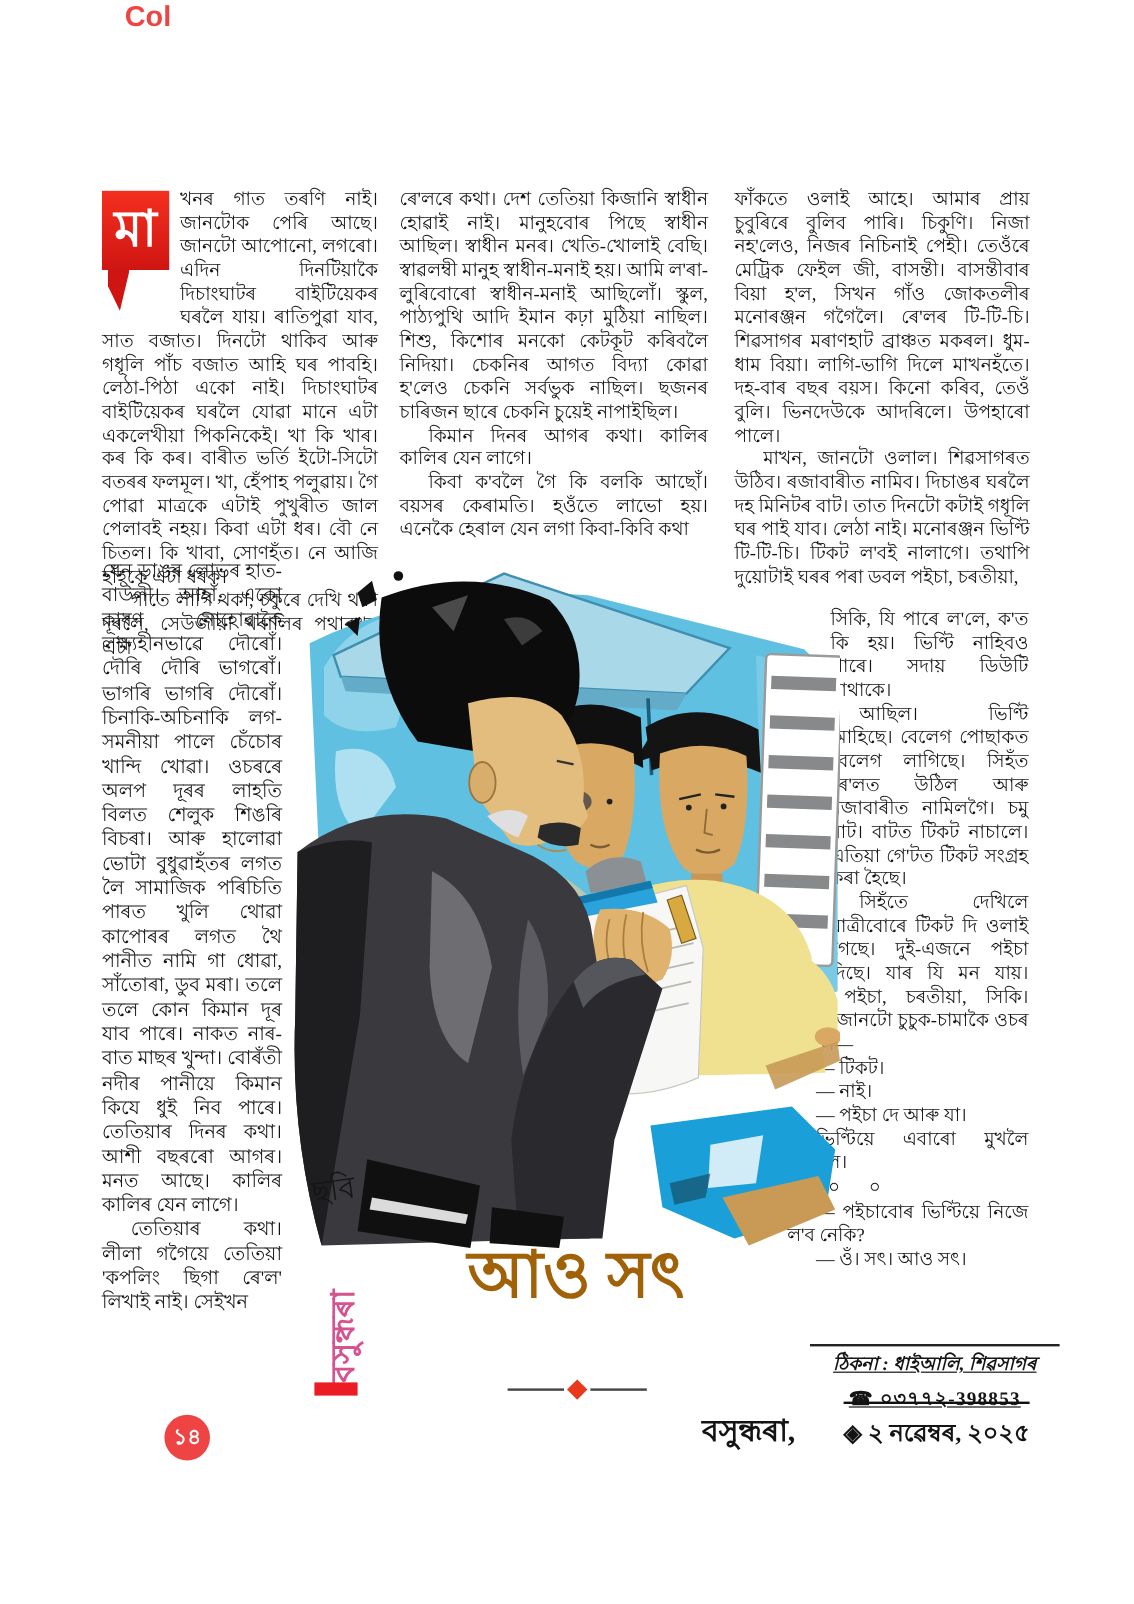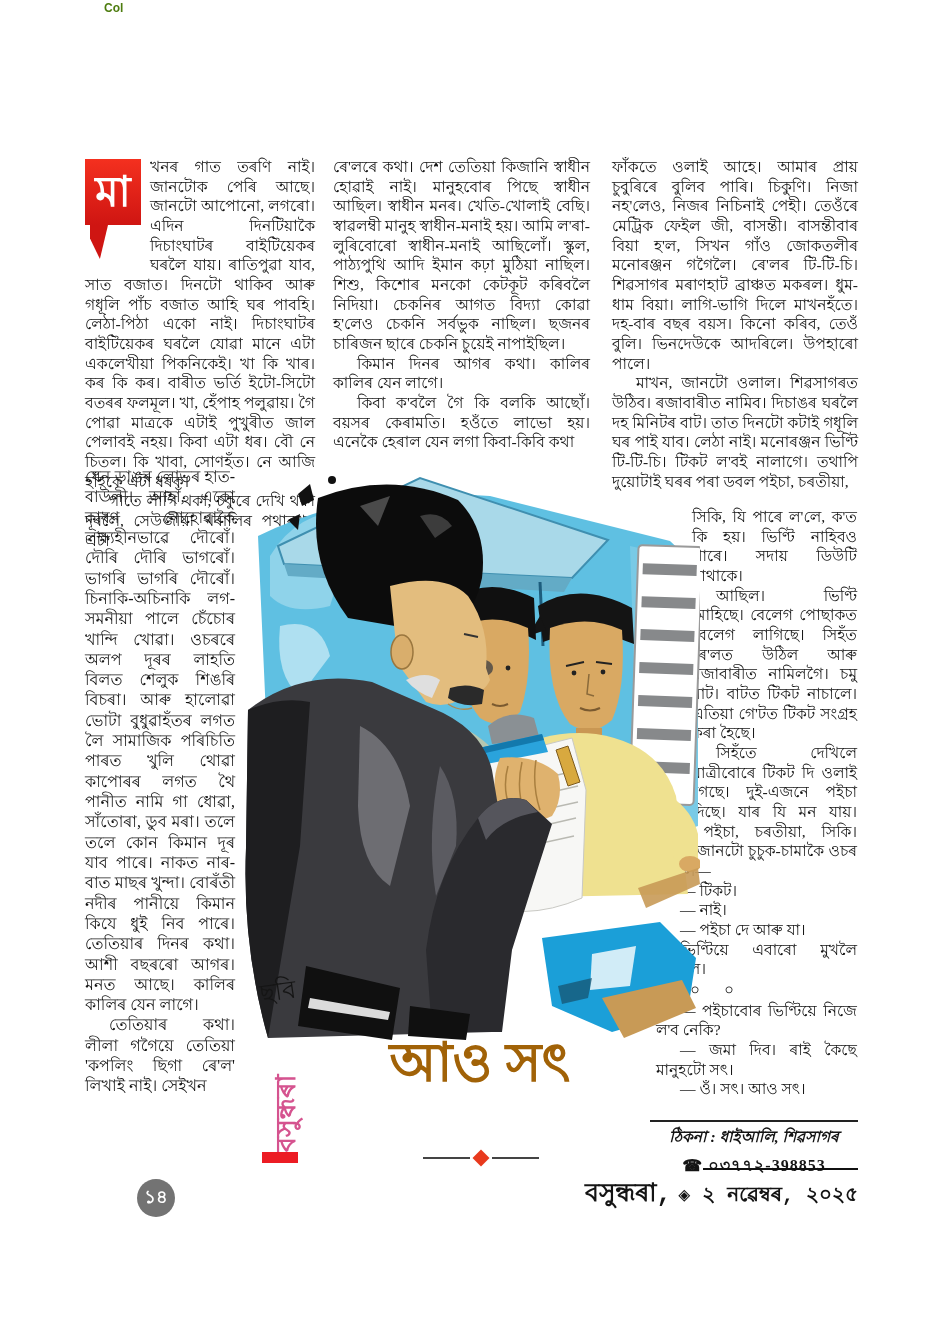"Col" #proof { color: #4d7c0f -> #ef4444; font-size: 12px -> 24px }
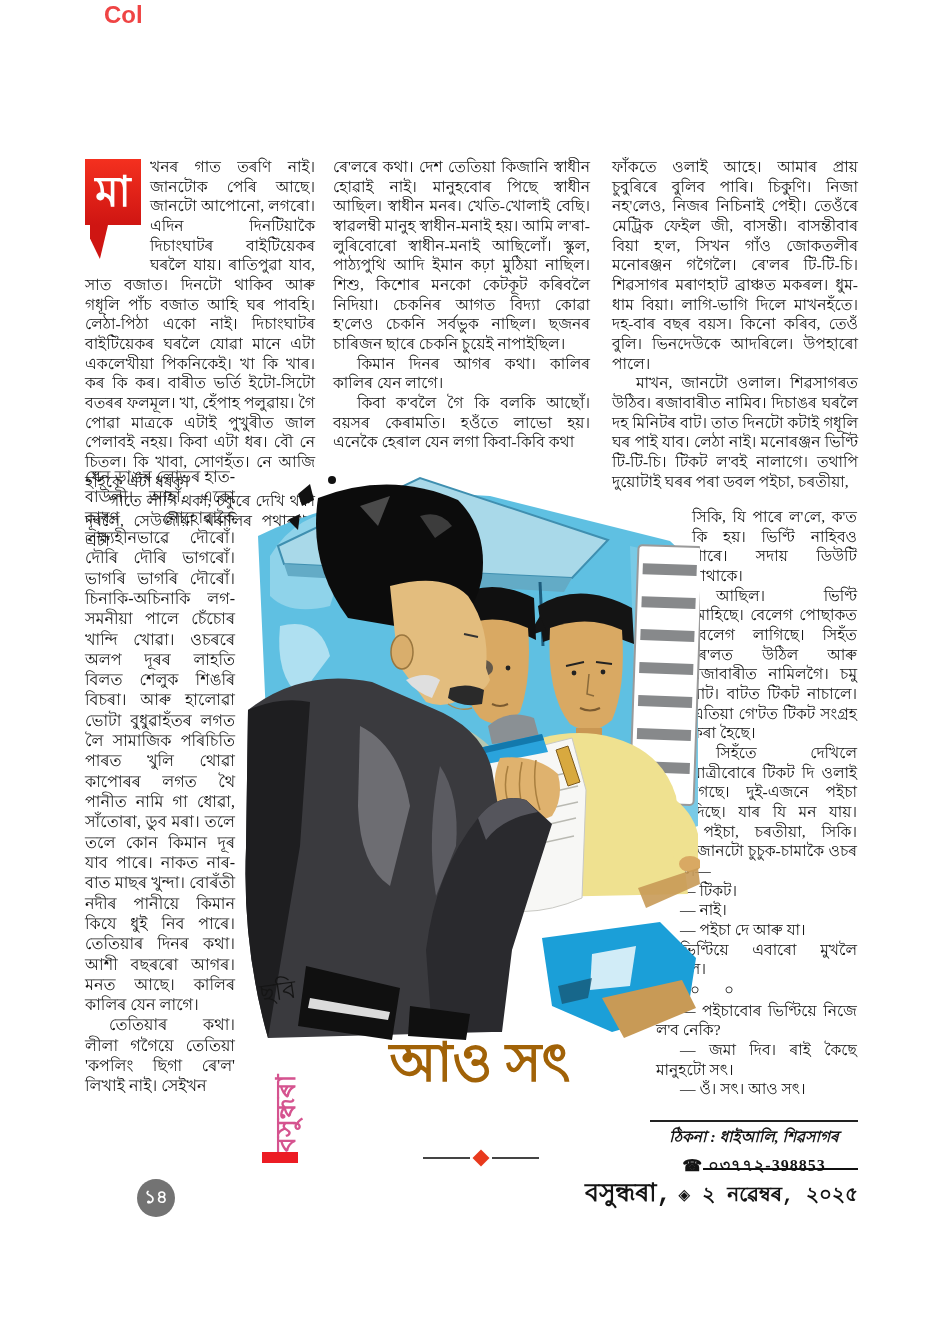"— জমা দিব। ৰাই কৈছে" p.indent { html: <p>— জমা দিব। ৰাই কৈছে মানুহটো সৎ।</p> -> none }
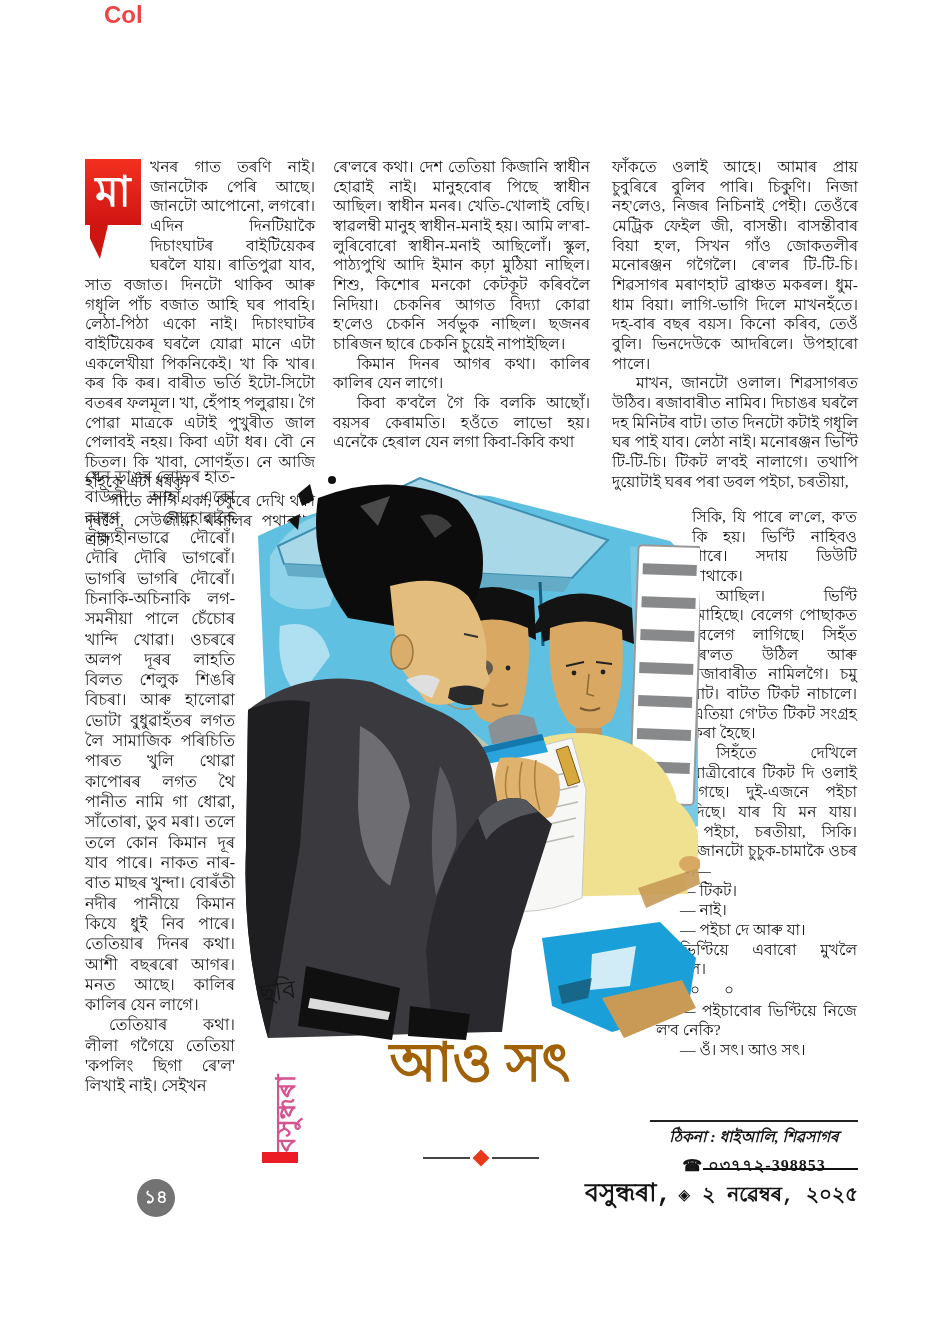"ঠিকনা : ধাইআলি, শিৱসাগৰ" #credit { left: 650px -> 675px; text-decoration: none -> underline }
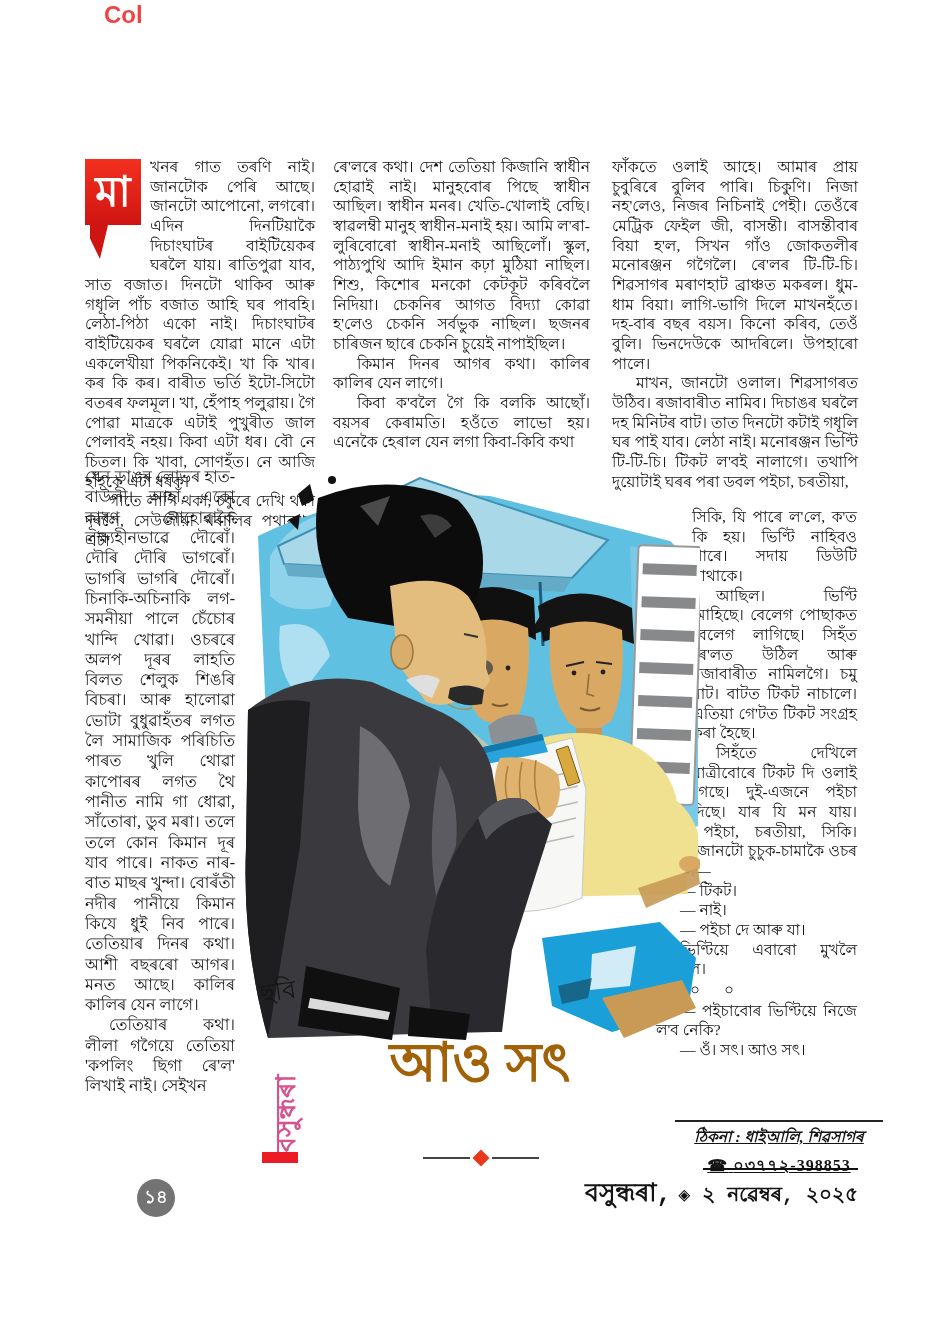"১৪" #page-badge { background: #737373 -> #ef4444 }
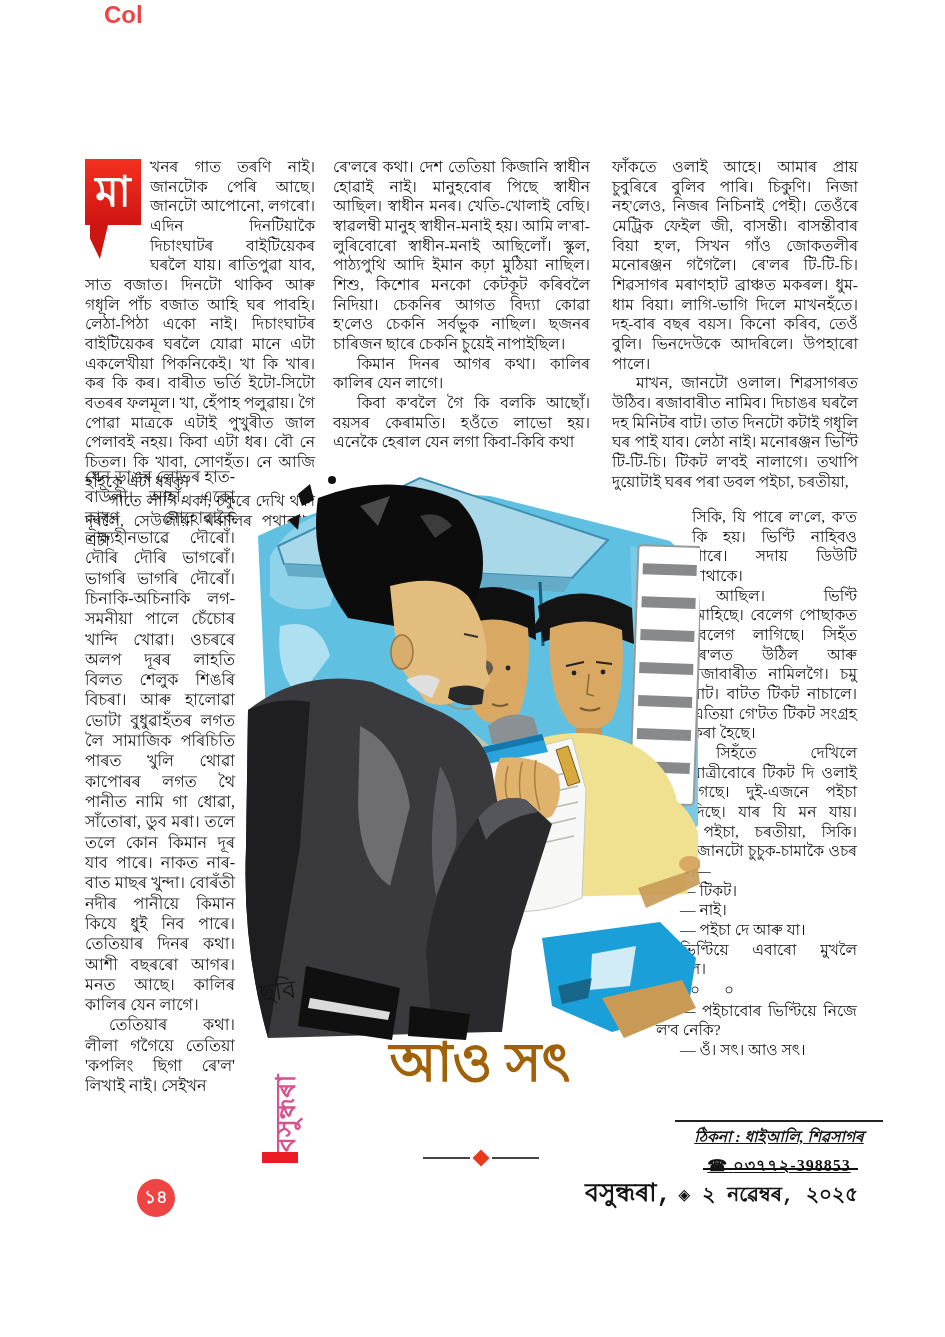"বসুন্ধৰা," #footer-line { font-family: Liberation Mono, monospace -> none }
